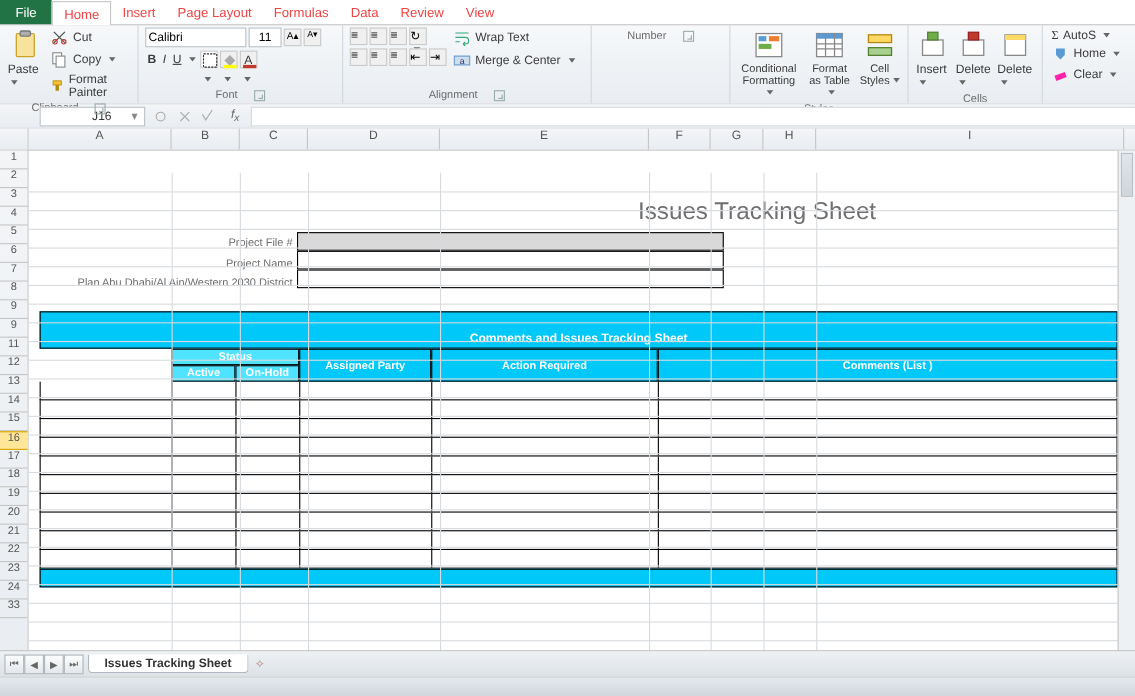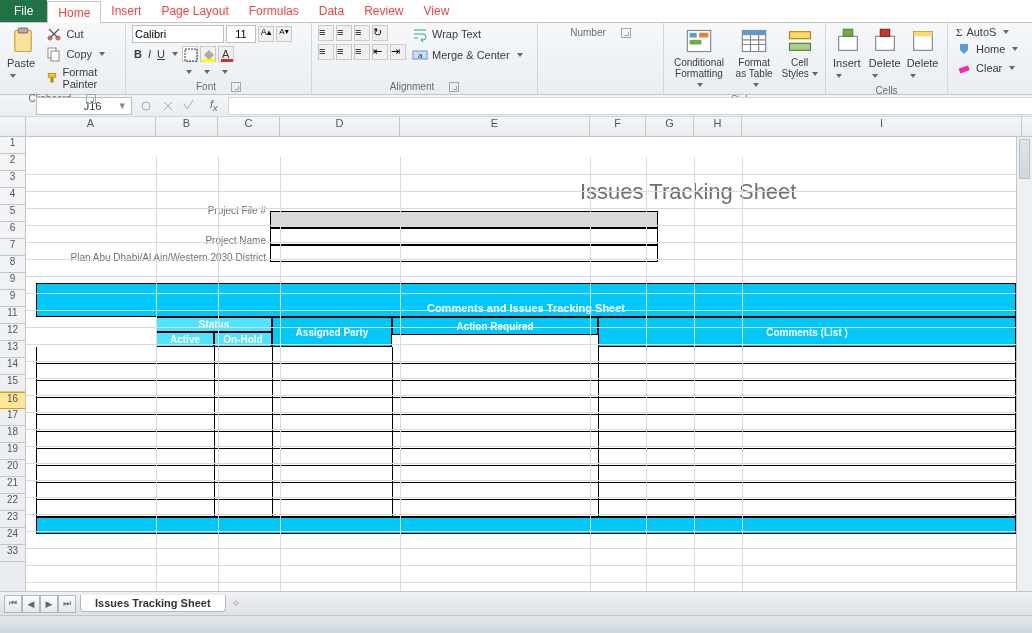"Project File #" div.formlabel { top: 48px -> 59px }
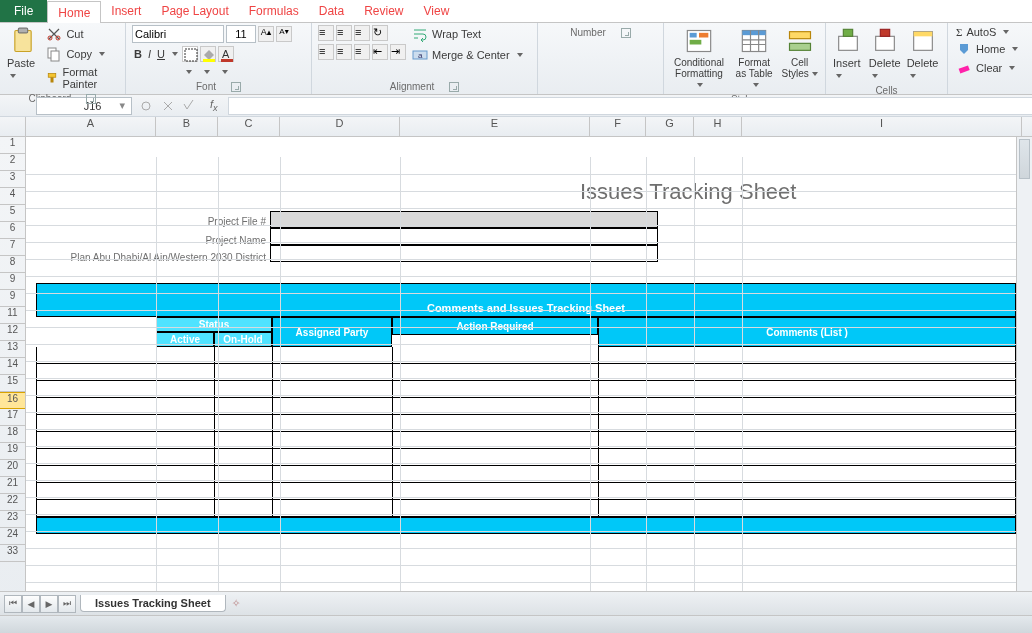"Action Required" div.tblhdr { height: 18px -> 30px }
